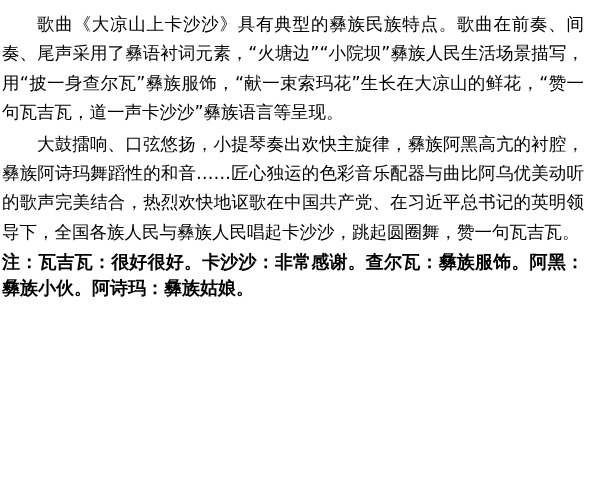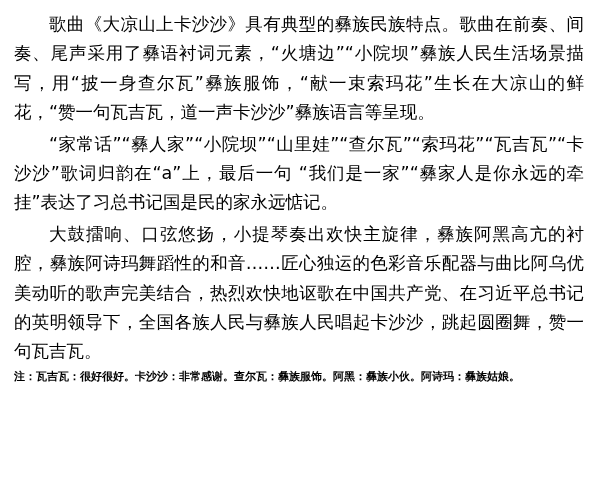"歌曲《大凉山上卡沙沙》具有典型的彝族民族特点。歌曲在前奏、间奏、尾声采用了彝语衬" .page { padding: 10px 16px 6px 14px -> 10px 16px 6px 2px }
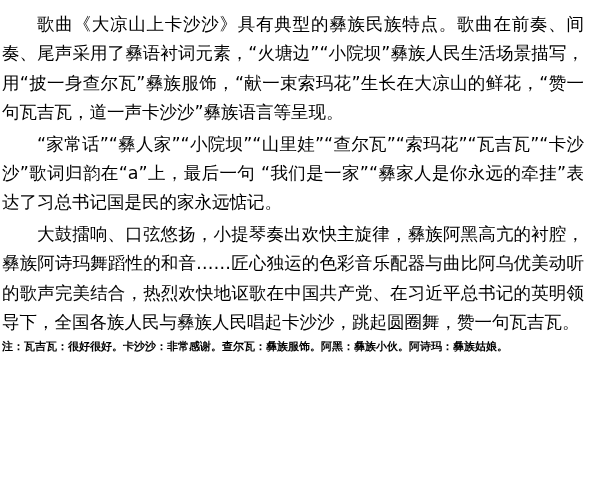"“家常话”“彝人家”“小院坝”“山里娃”“查尔瓦”“索玛花”“瓦吉瓦”“卡沙沙”" p.para { html: <p>“家常话”“彝人家”“小院坝”“山里娃”“查尔瓦”“索玛花”“瓦吉瓦”“卡沙沙”歌词归韵在“a”上，最后一句 “我们是一家”“彝家人是你永远的牵挂”表达了习总书记国是民的家永远惦记。</p> -> none }
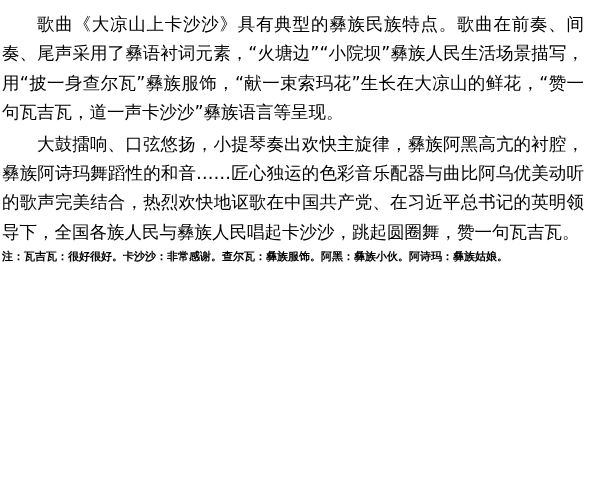"注：瓦吉瓦：很好很好。卡沙沙：非常感谢。查尔瓦：彝族服饰。阿黑：彝族小伙。阿诗玛" .note { font-size: 11px -> 18px }
